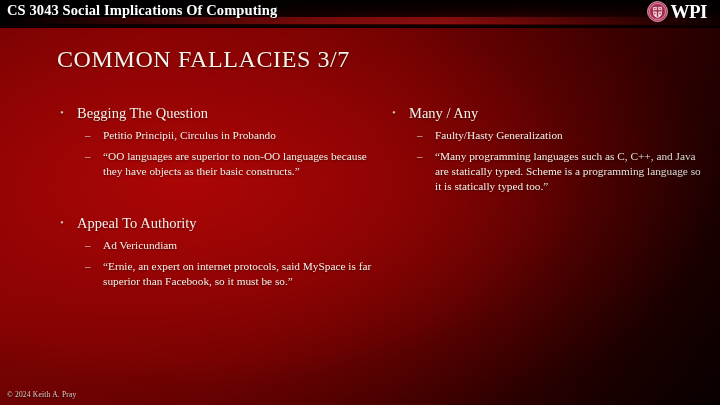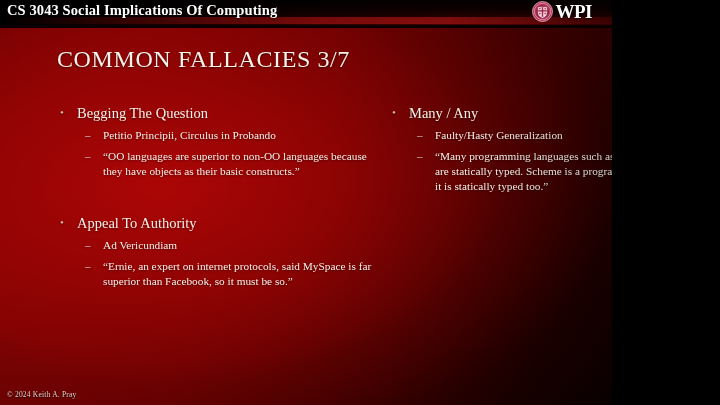"CS 3043 Social Implications Of" #slide { width: 612px -> 720px }
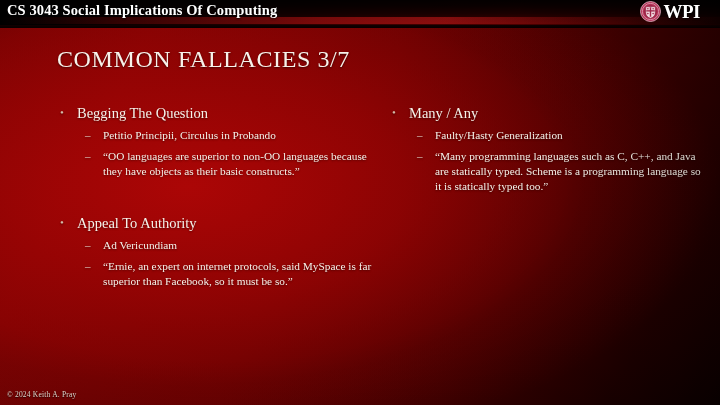"WPI" #wpi-logo { right: 20px -> 13px }
